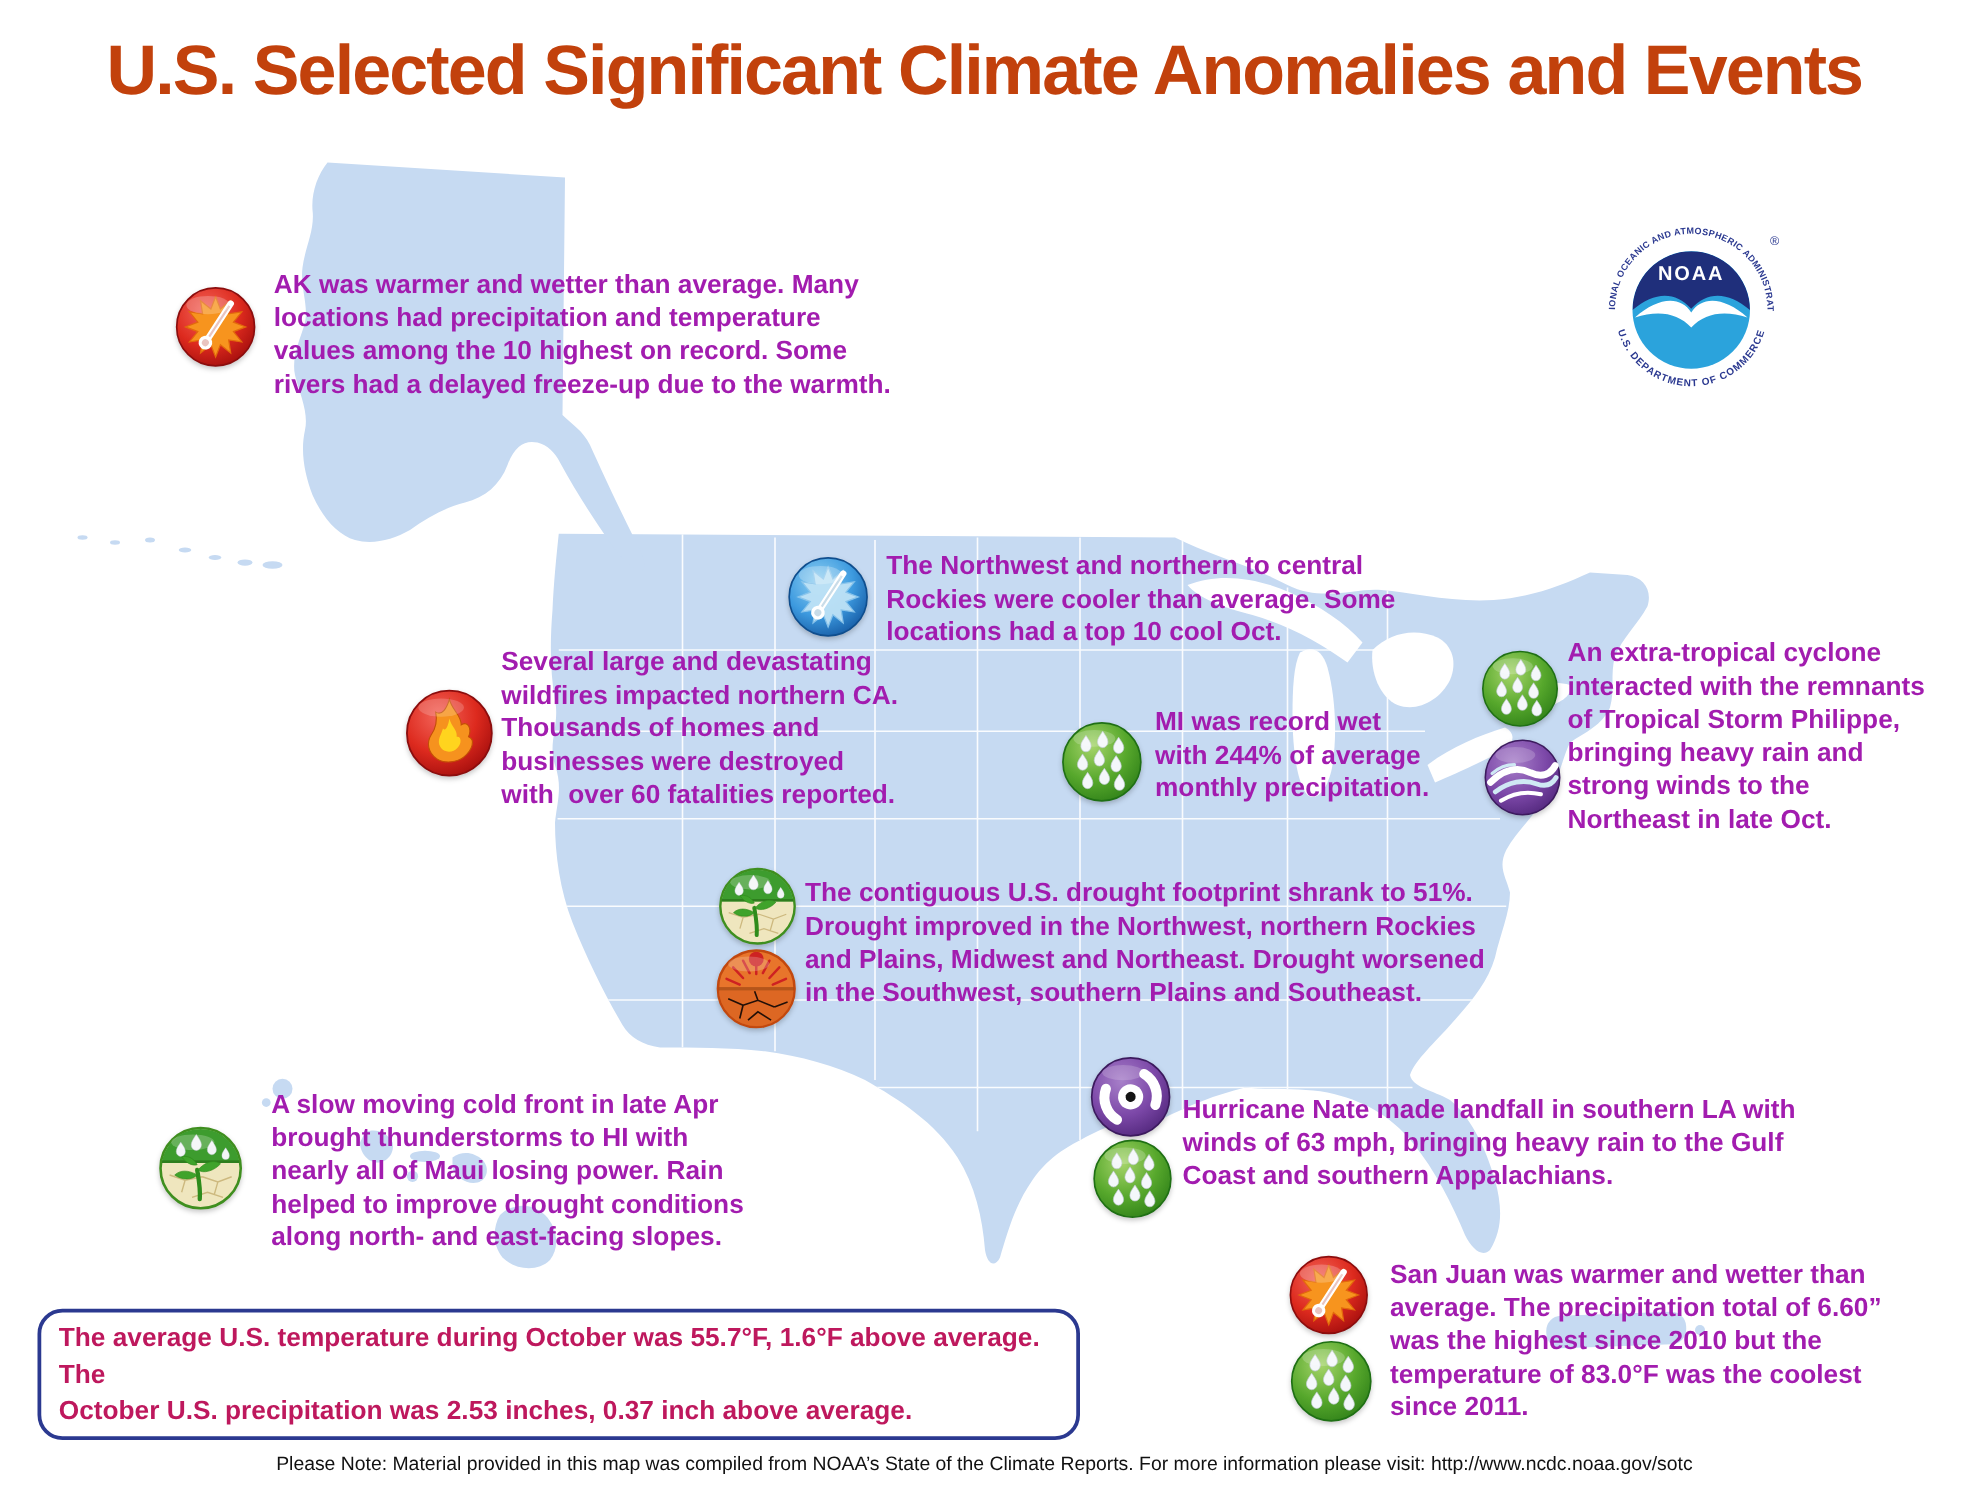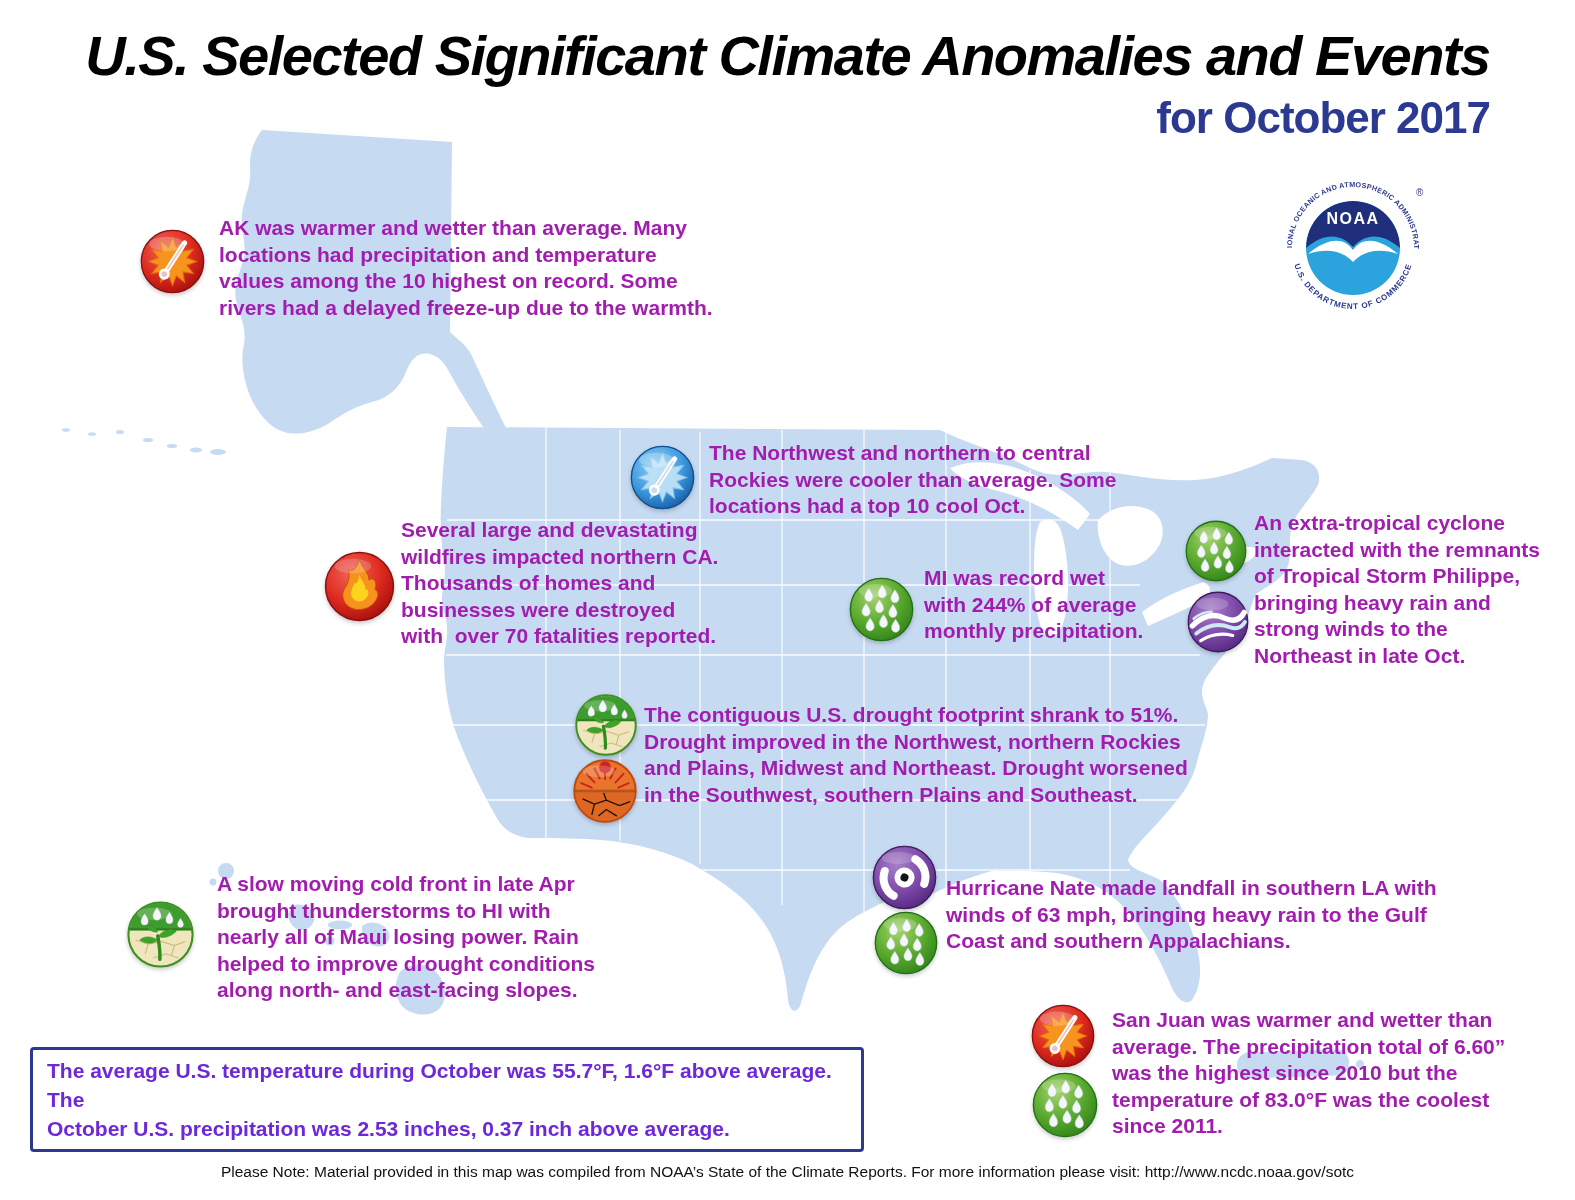"U.S. Selected Significant Climate" .title1 { color: #000000 -> #c2410c; font-style: italic -> none }
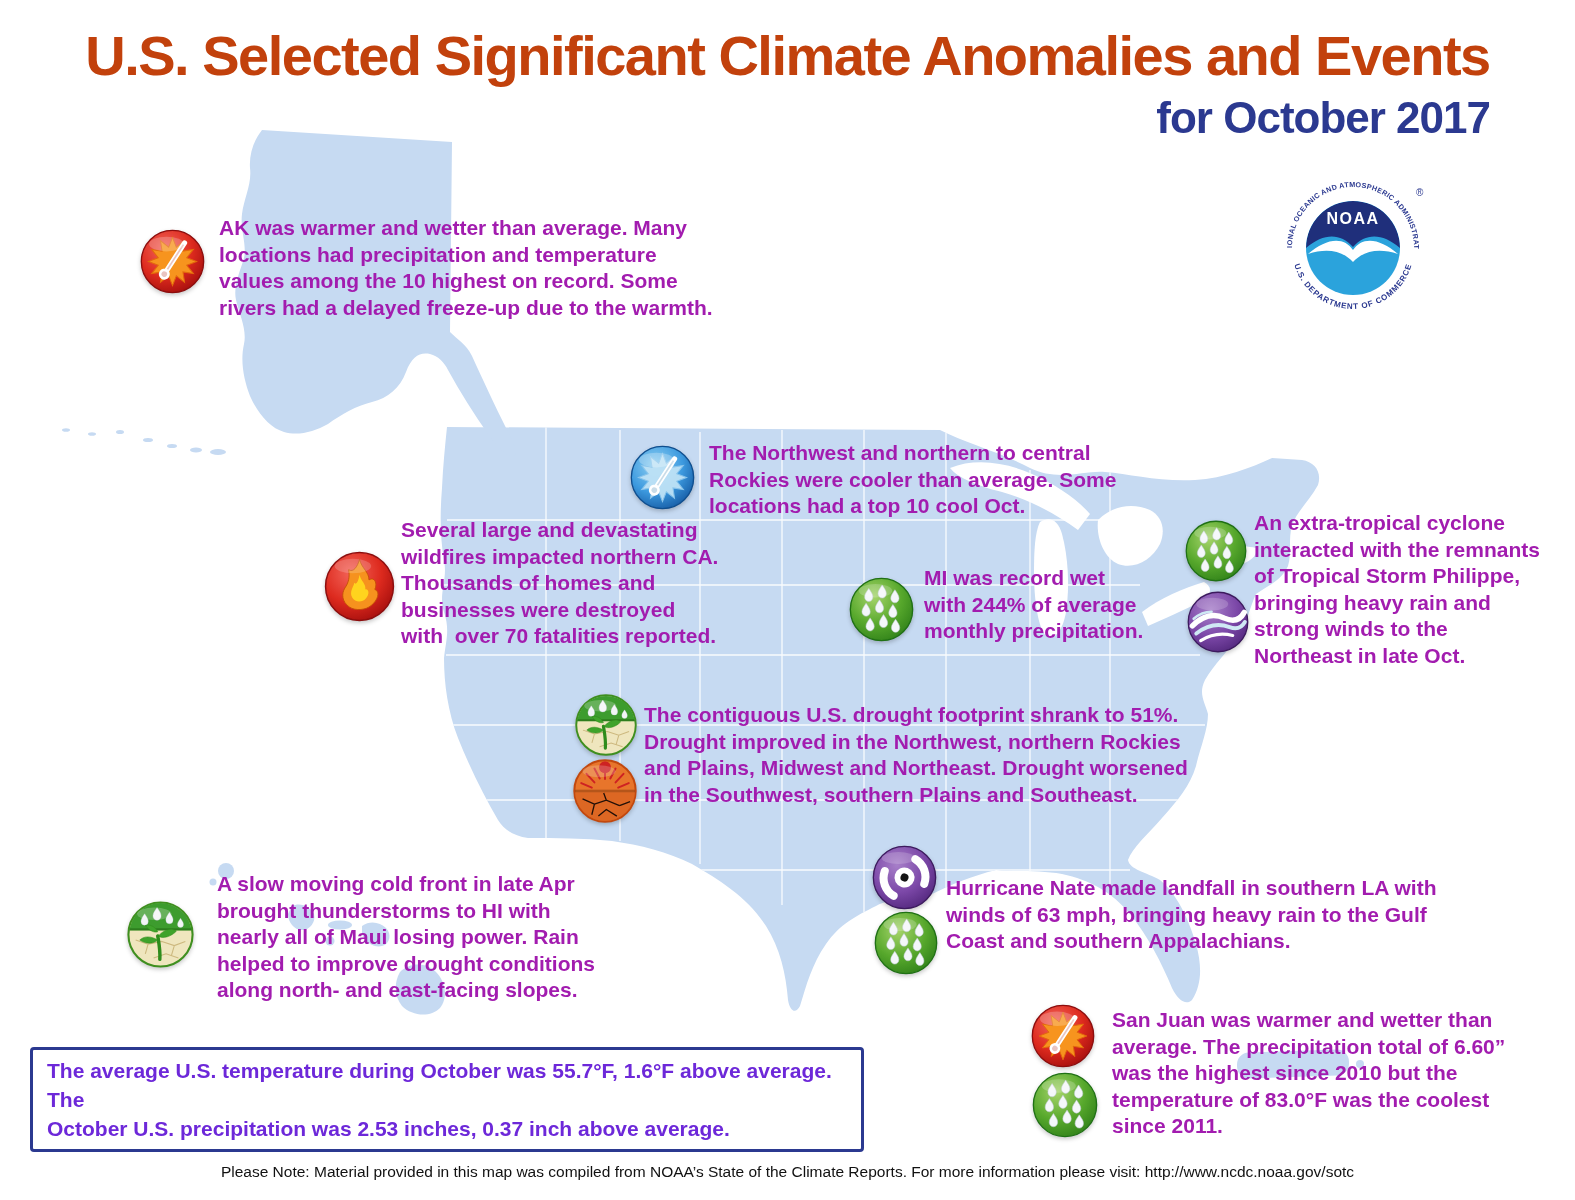"for October 2017" h2.title2 { html: <h2>for October 2017</h2> -> none }
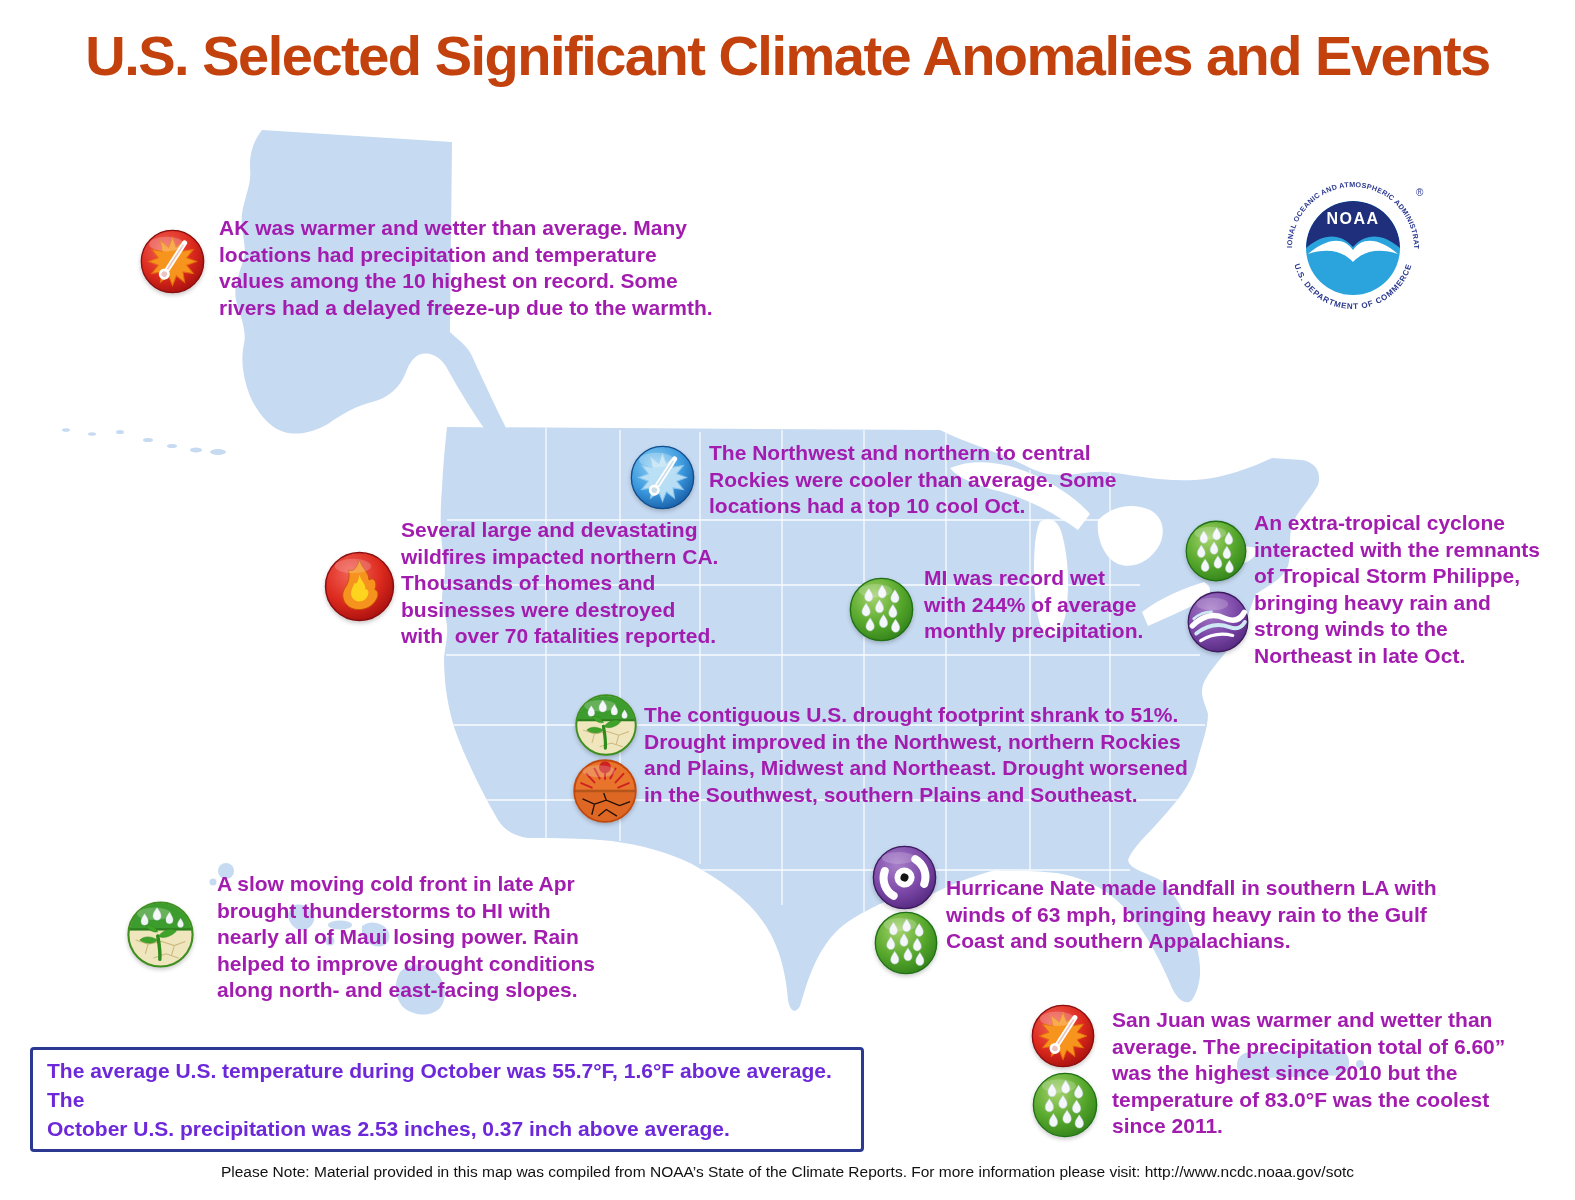"Several large and devastating" div.ann-text { text: 70 -> 60 }
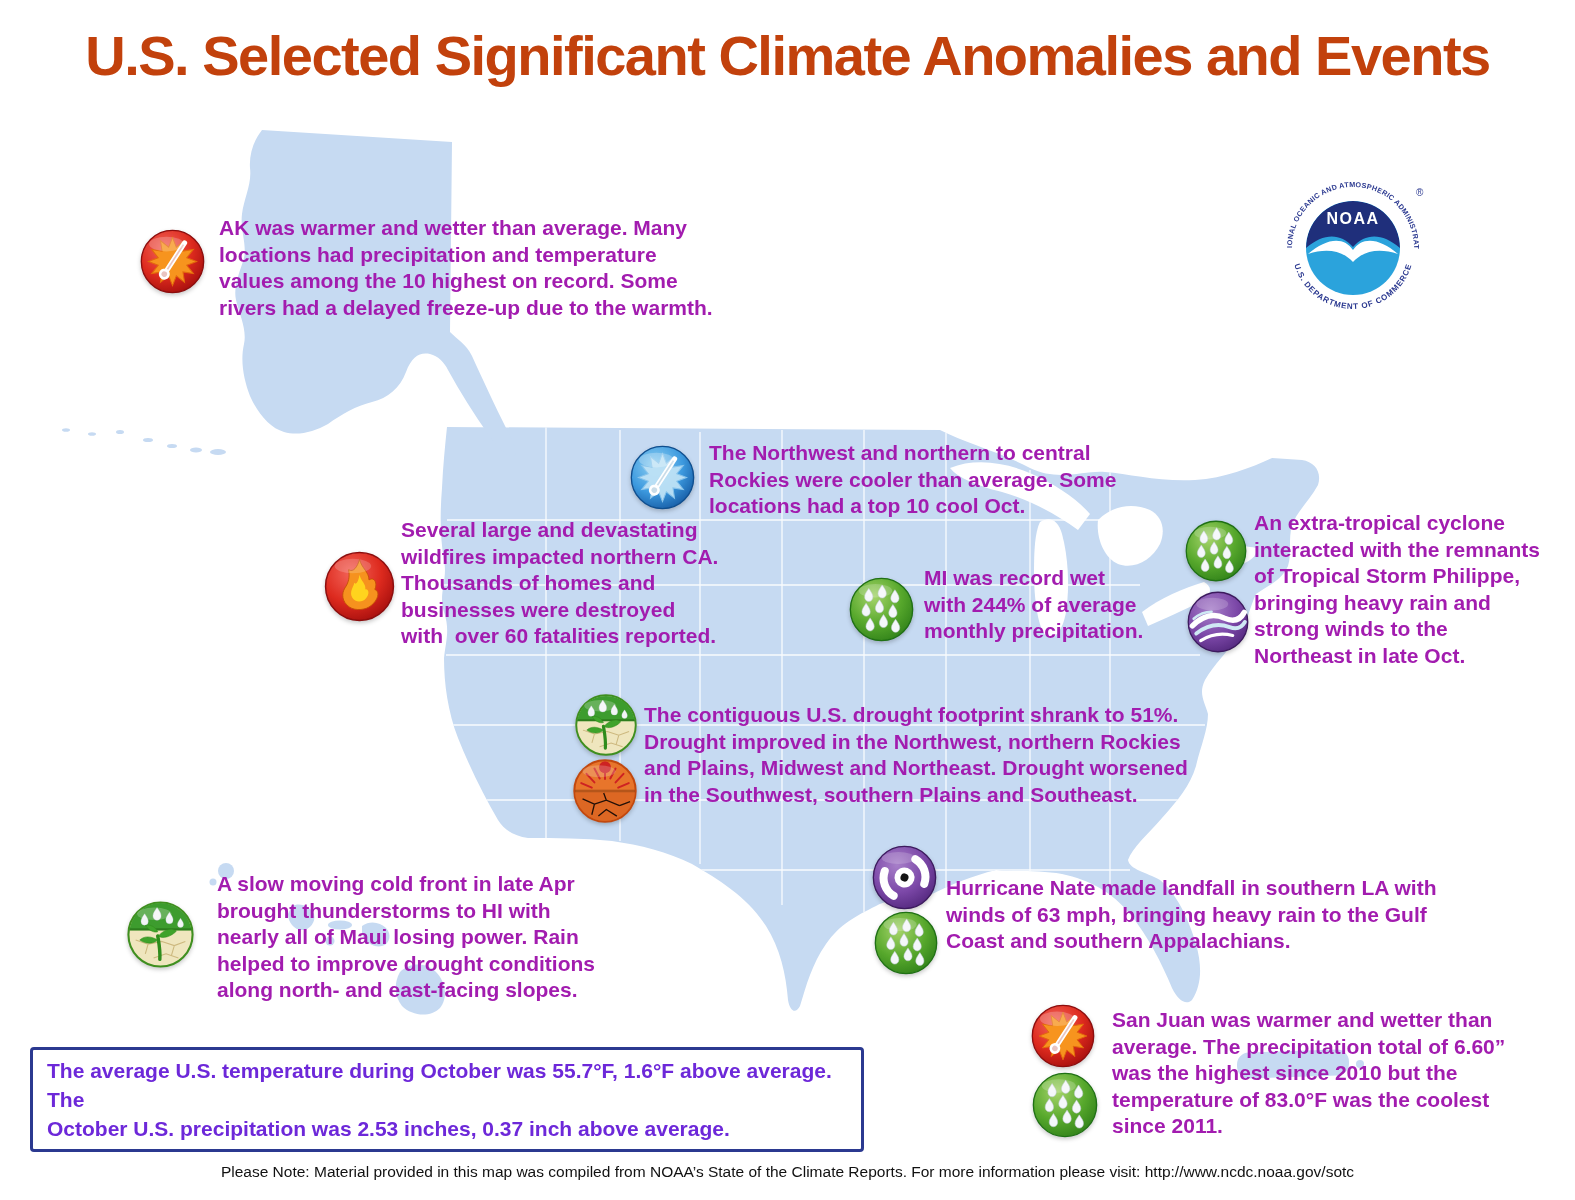"The average U.S. temperature during" .summary-box { border-radius: 4px -> 20px; color: #6d28d9 -> #be185d }
